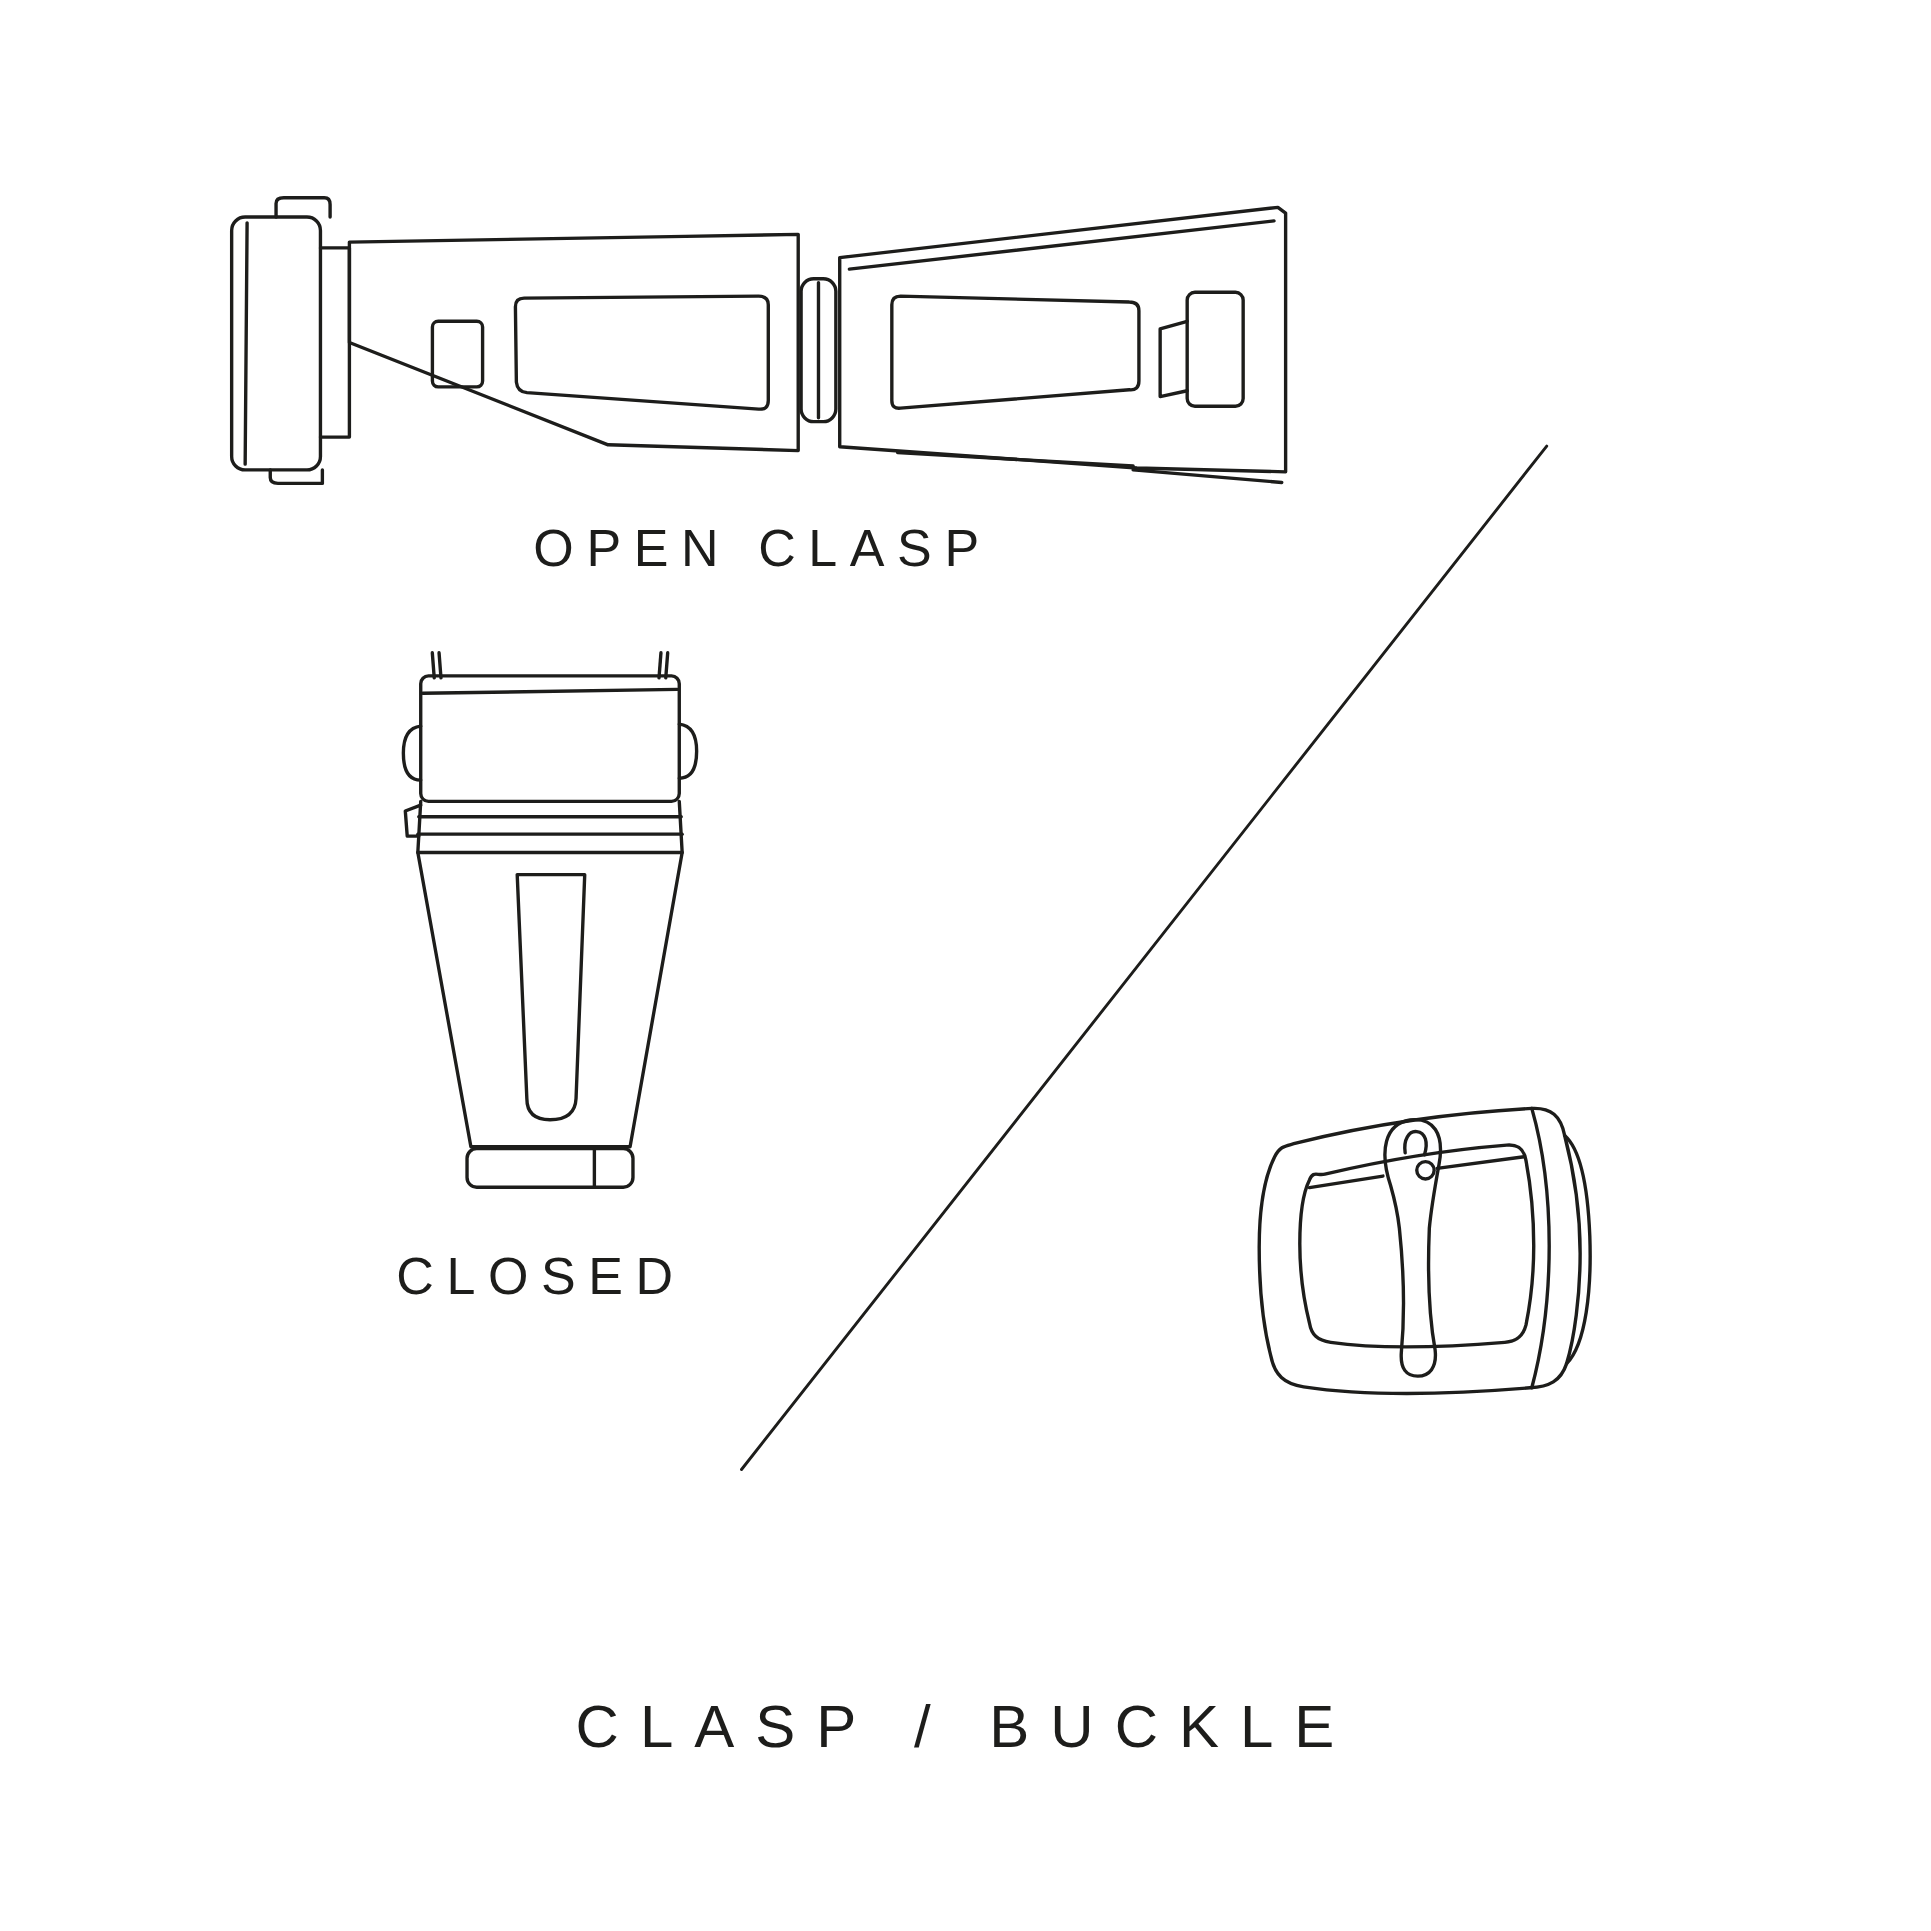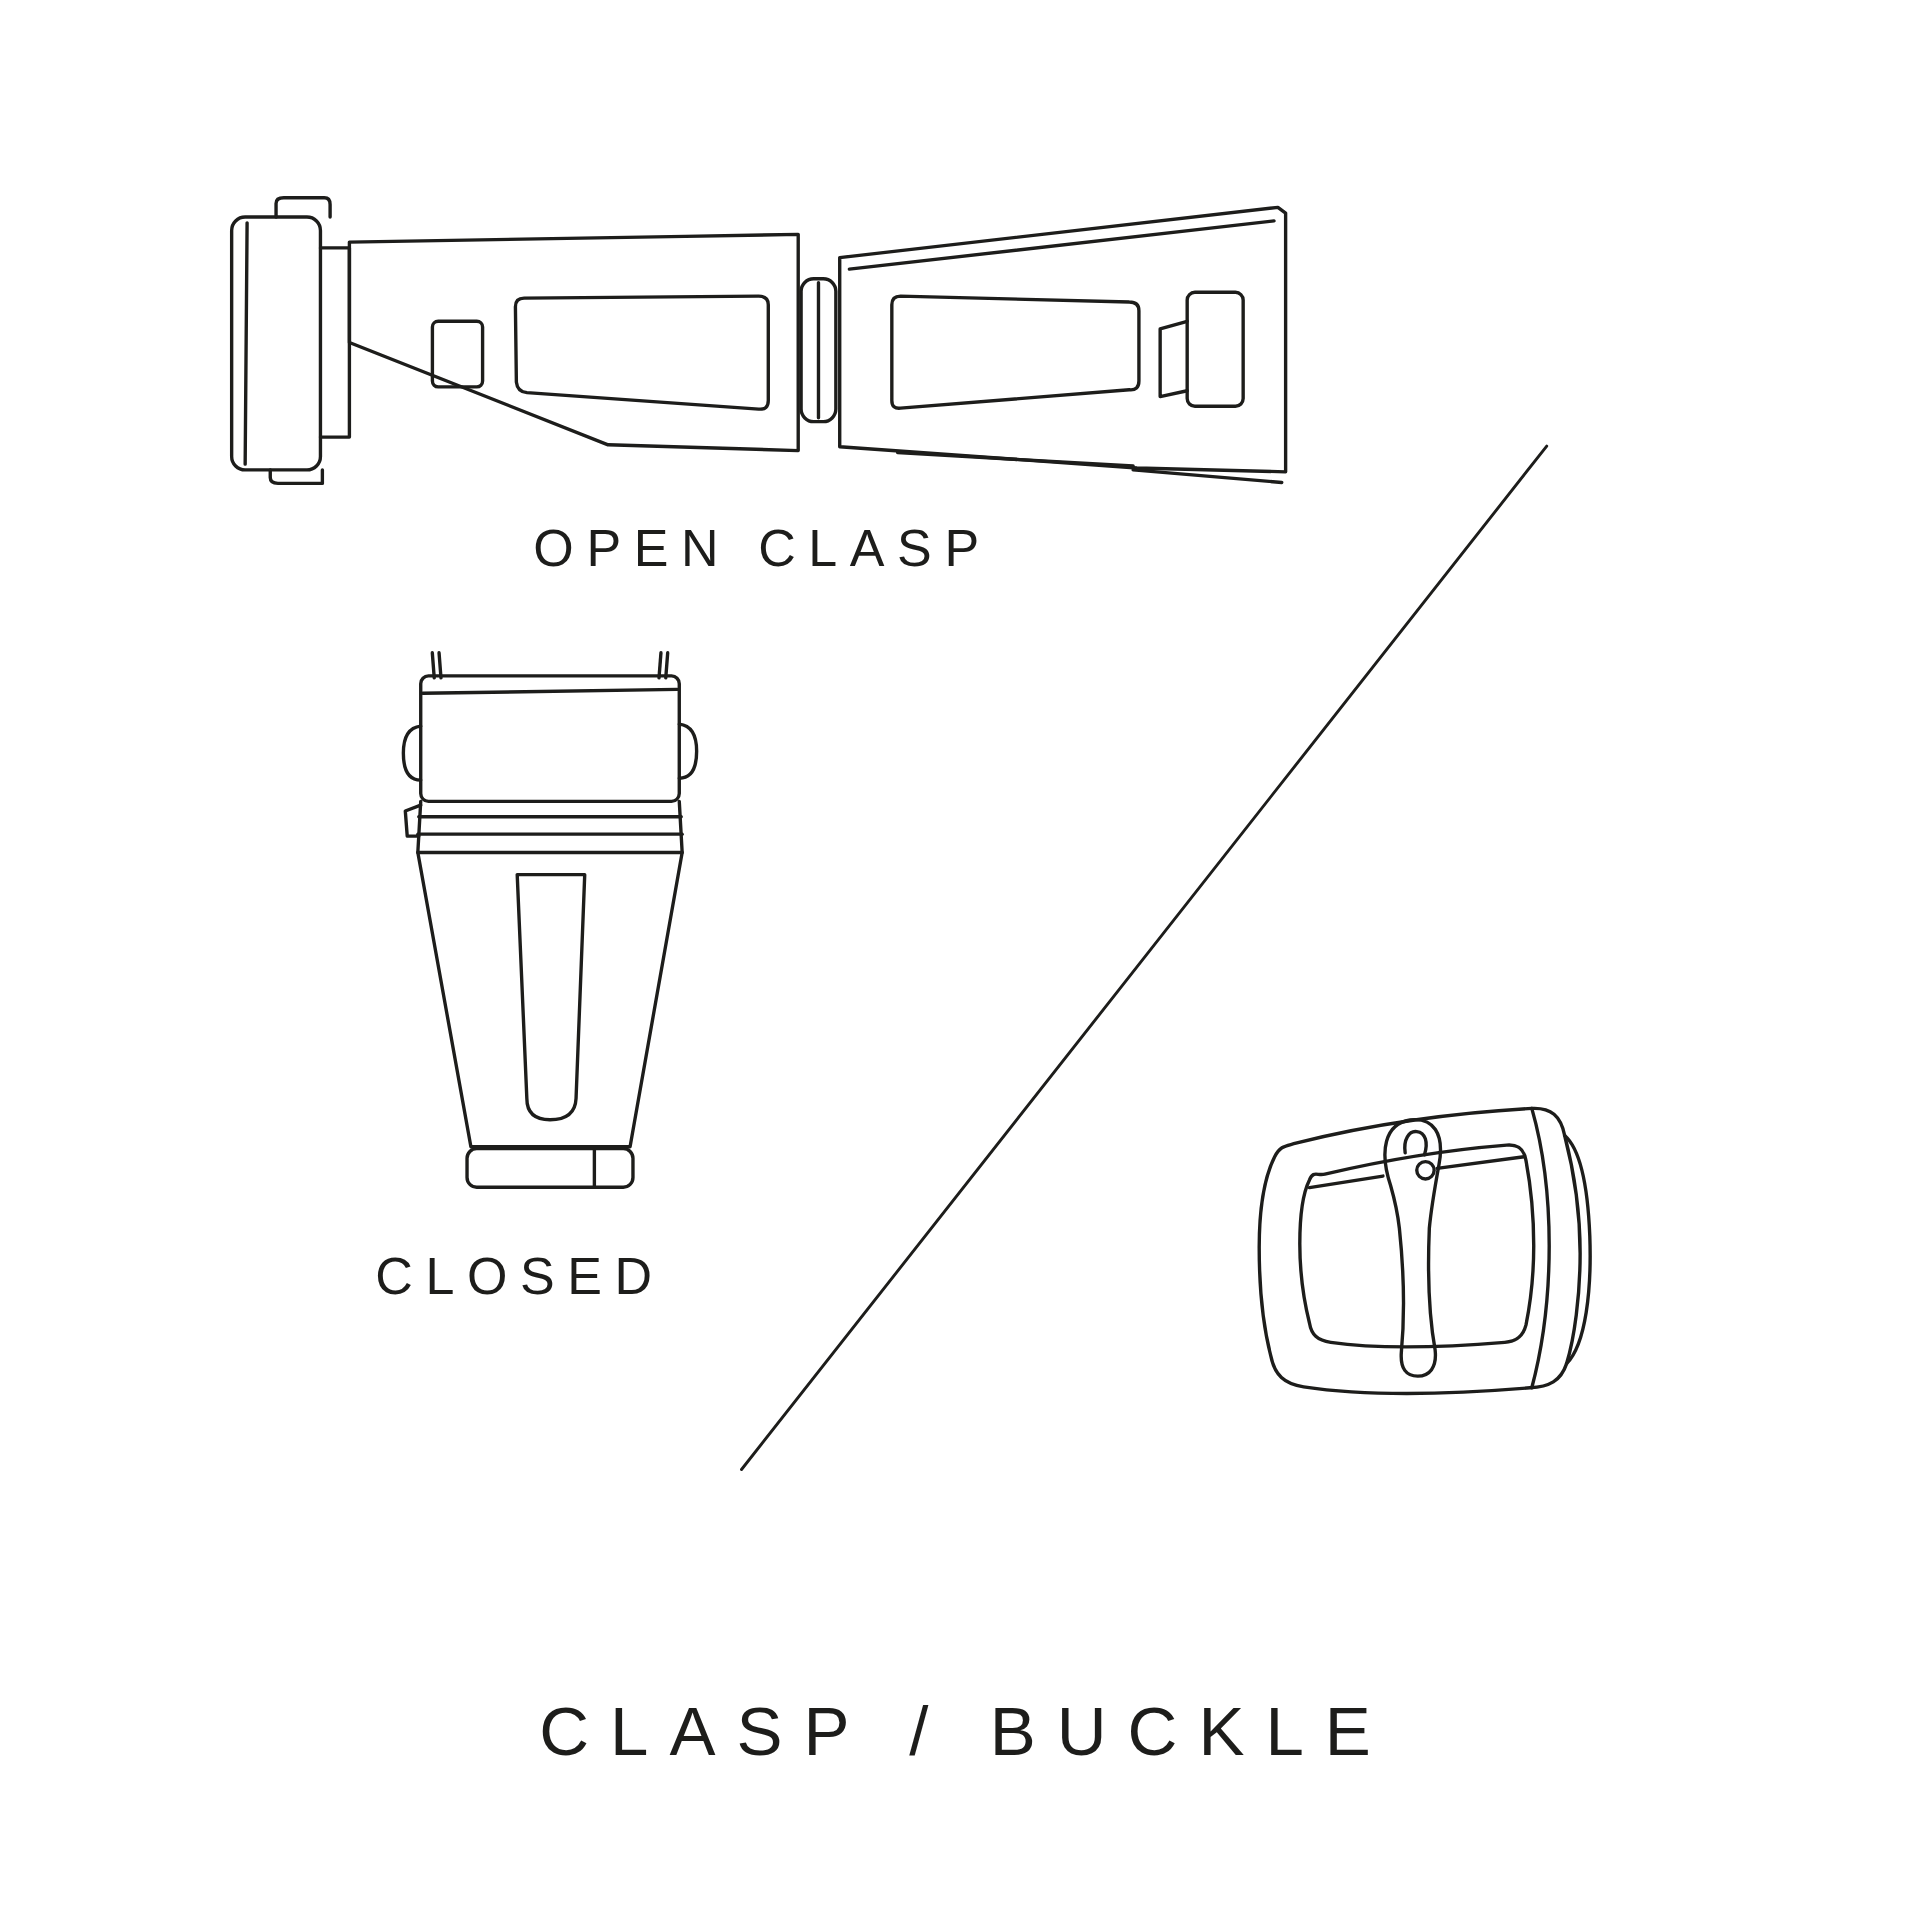"CLOSED" div.caption { left: 356px -> 377px }
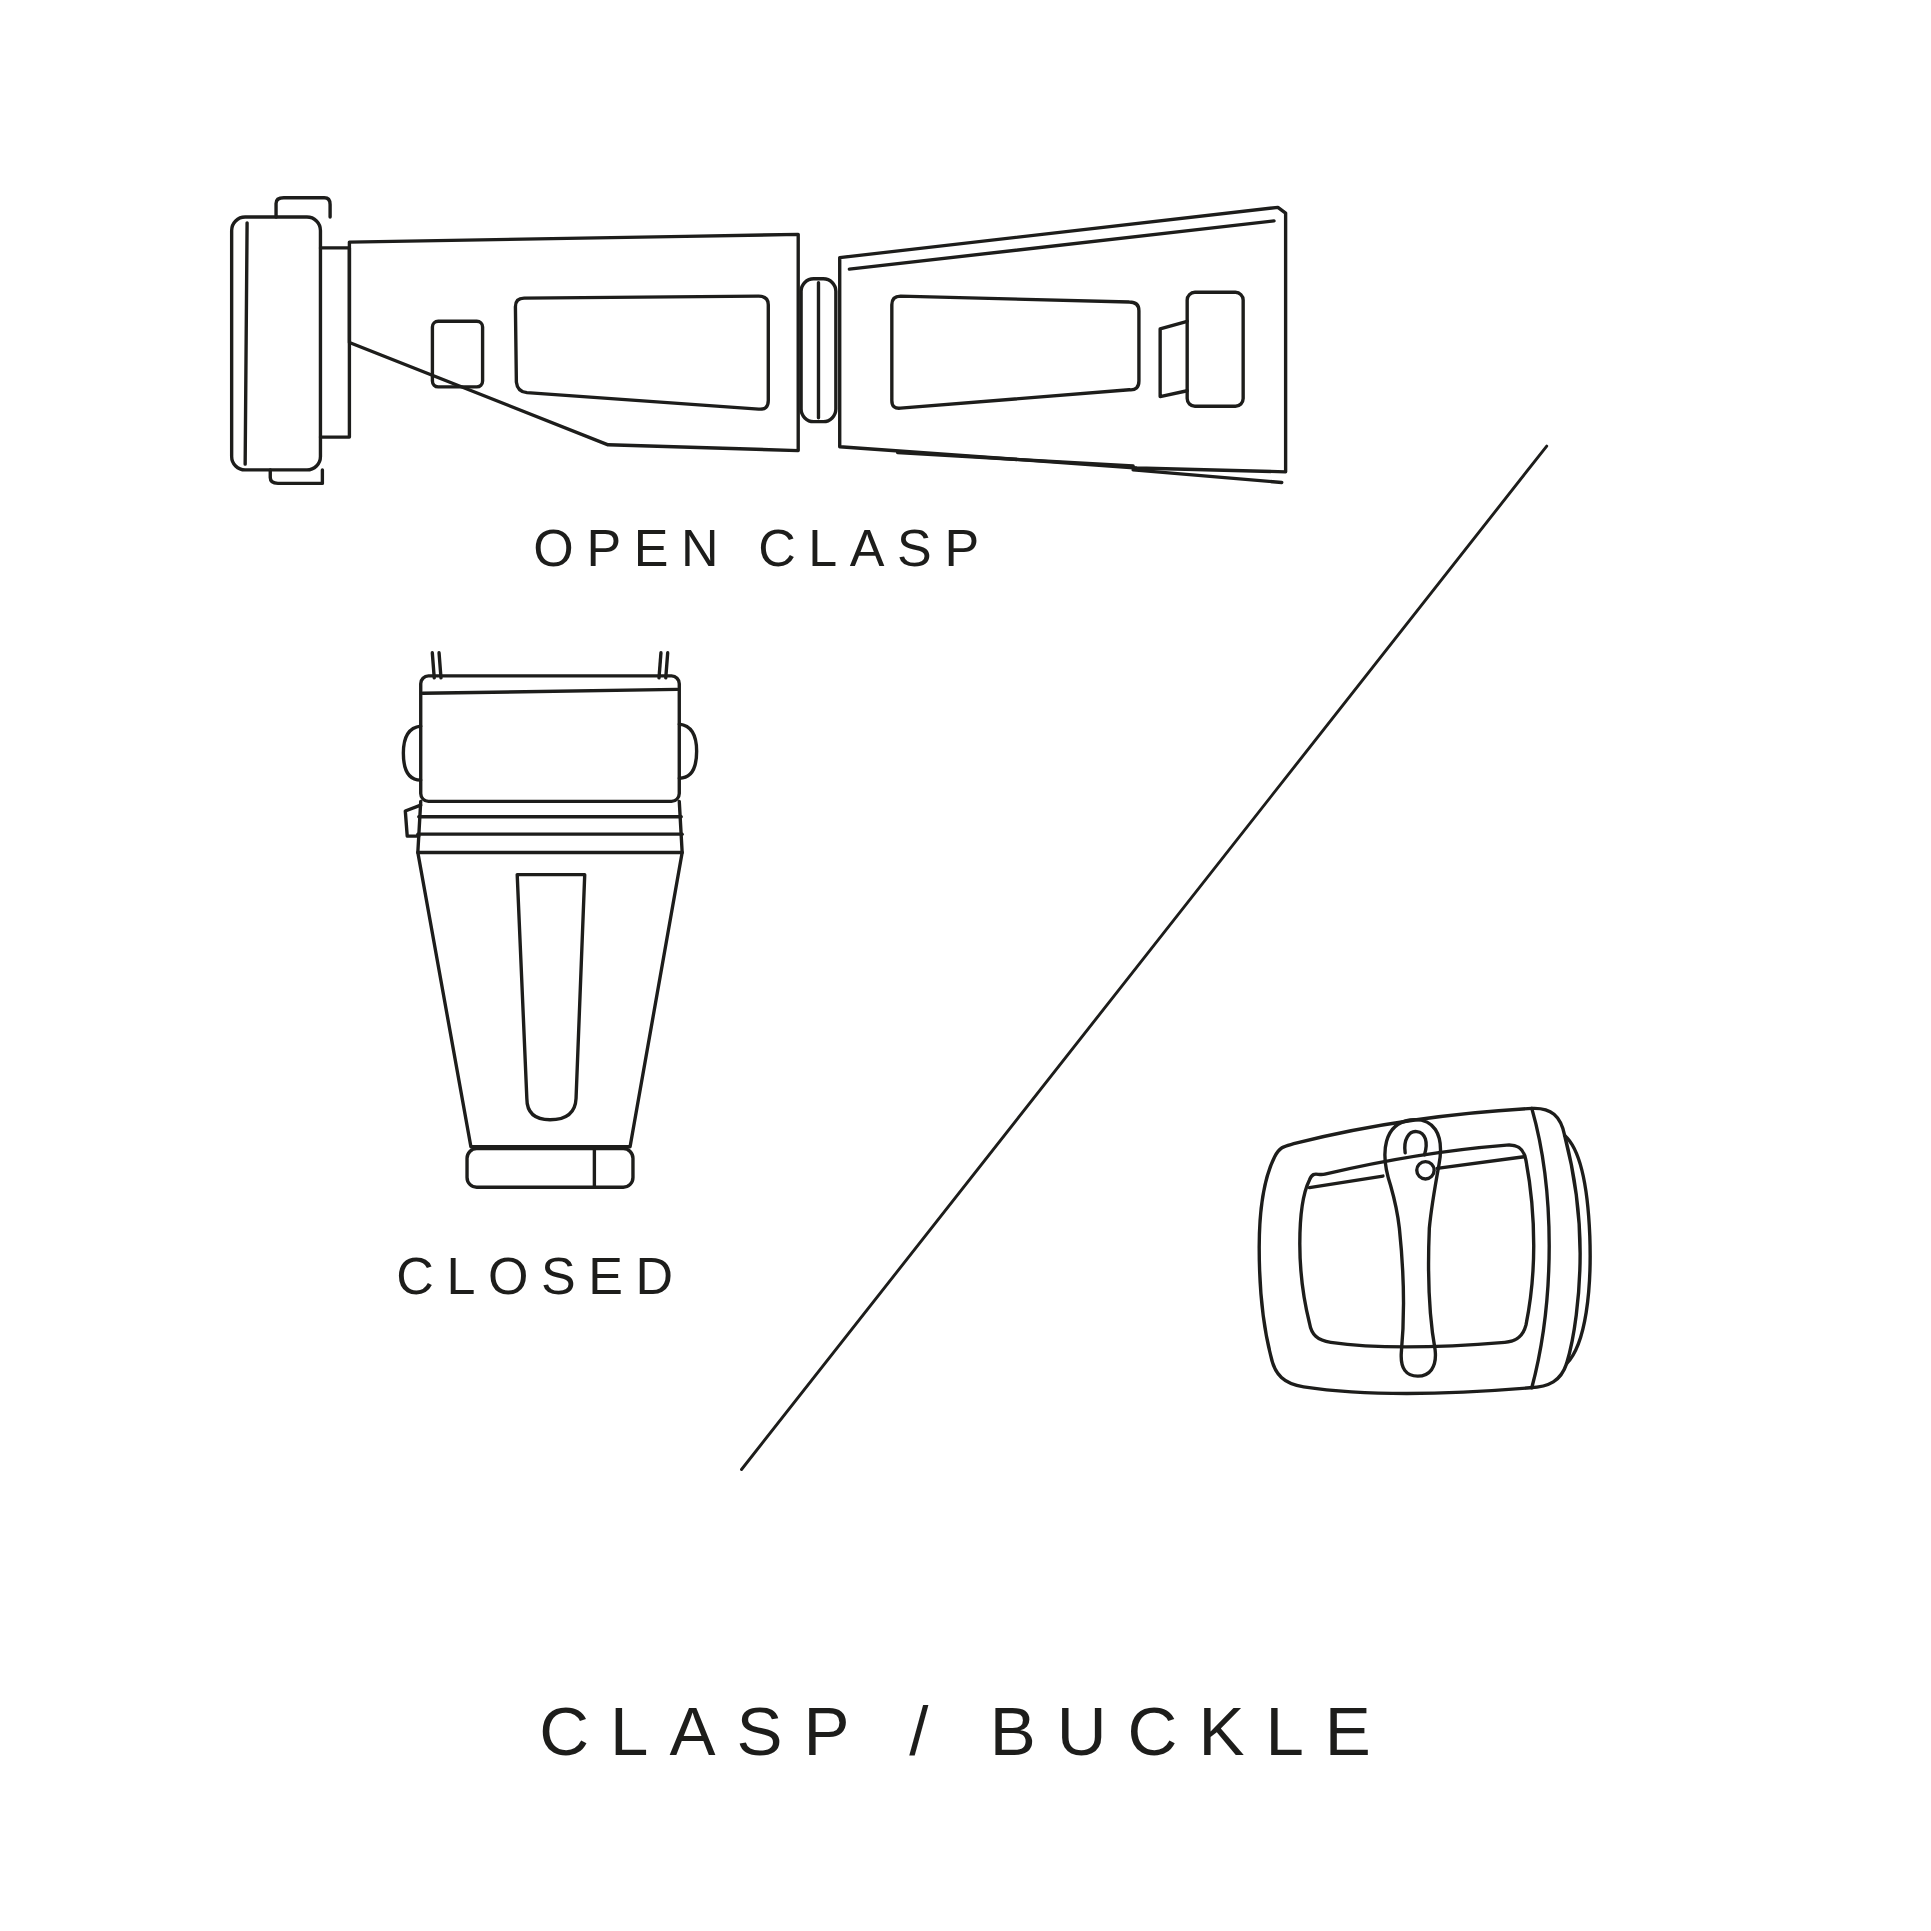"CLASP / BUCKLE" .main-title { font-size: 69px -> 60px }
